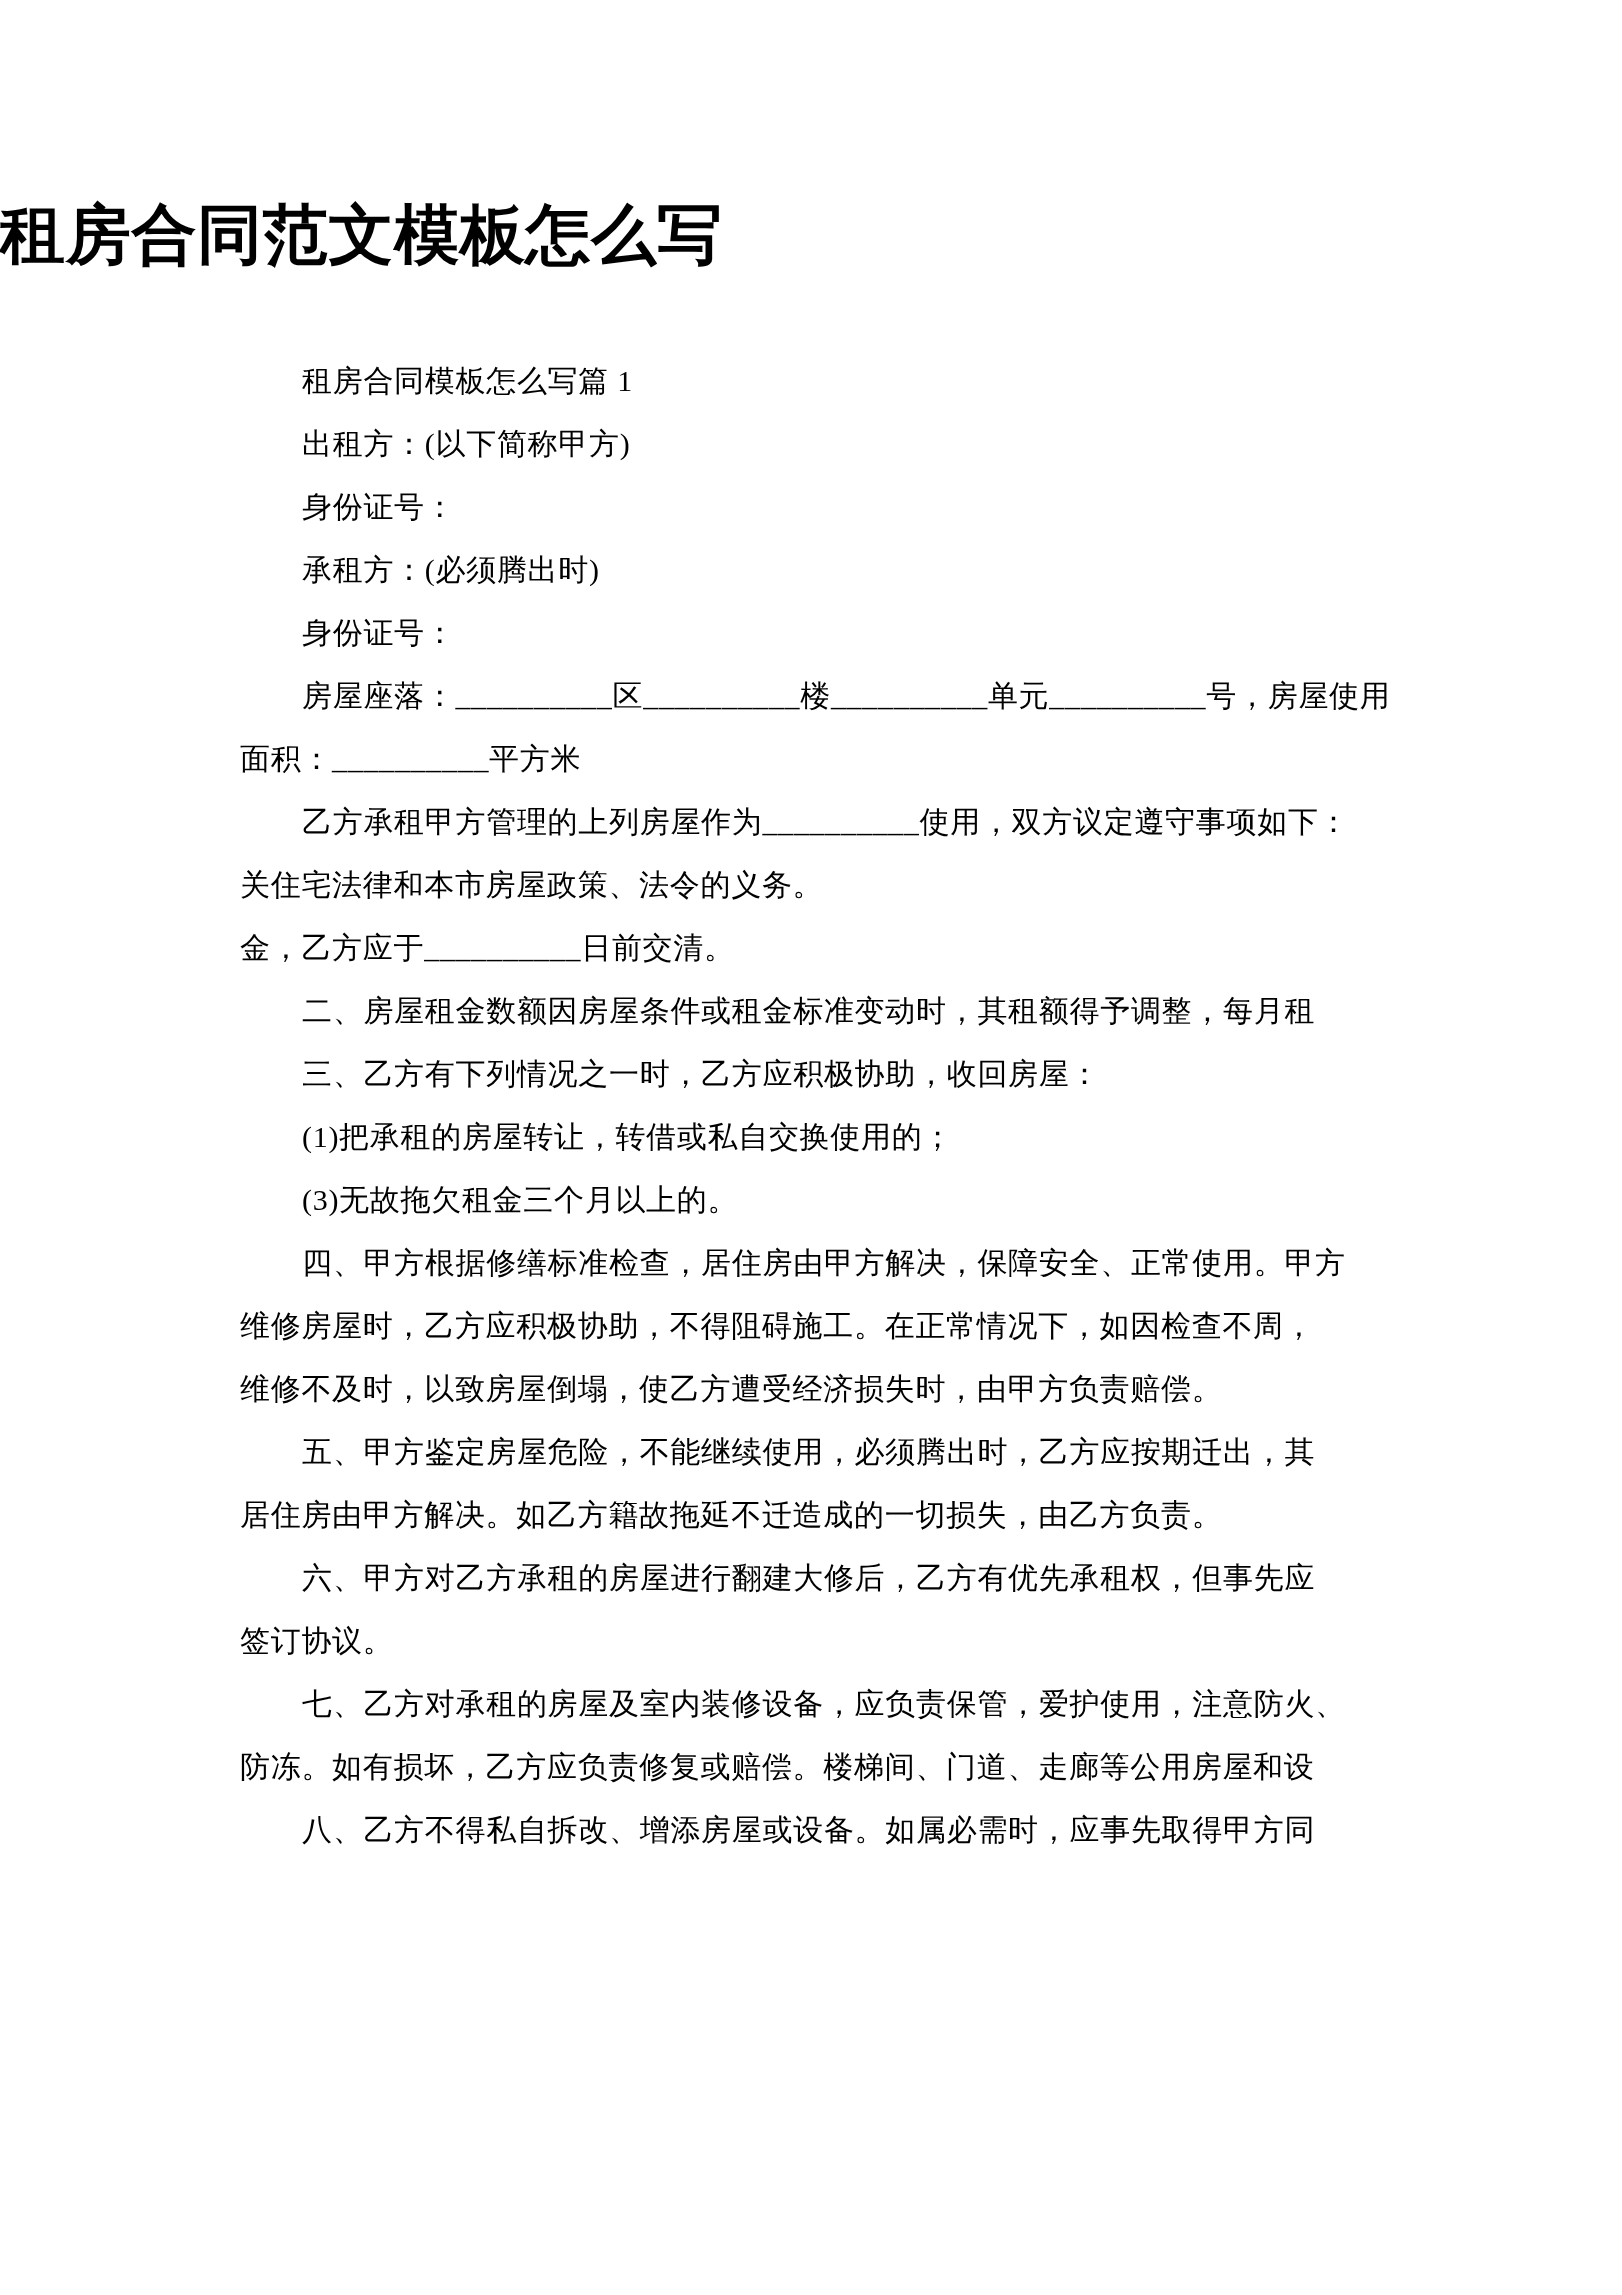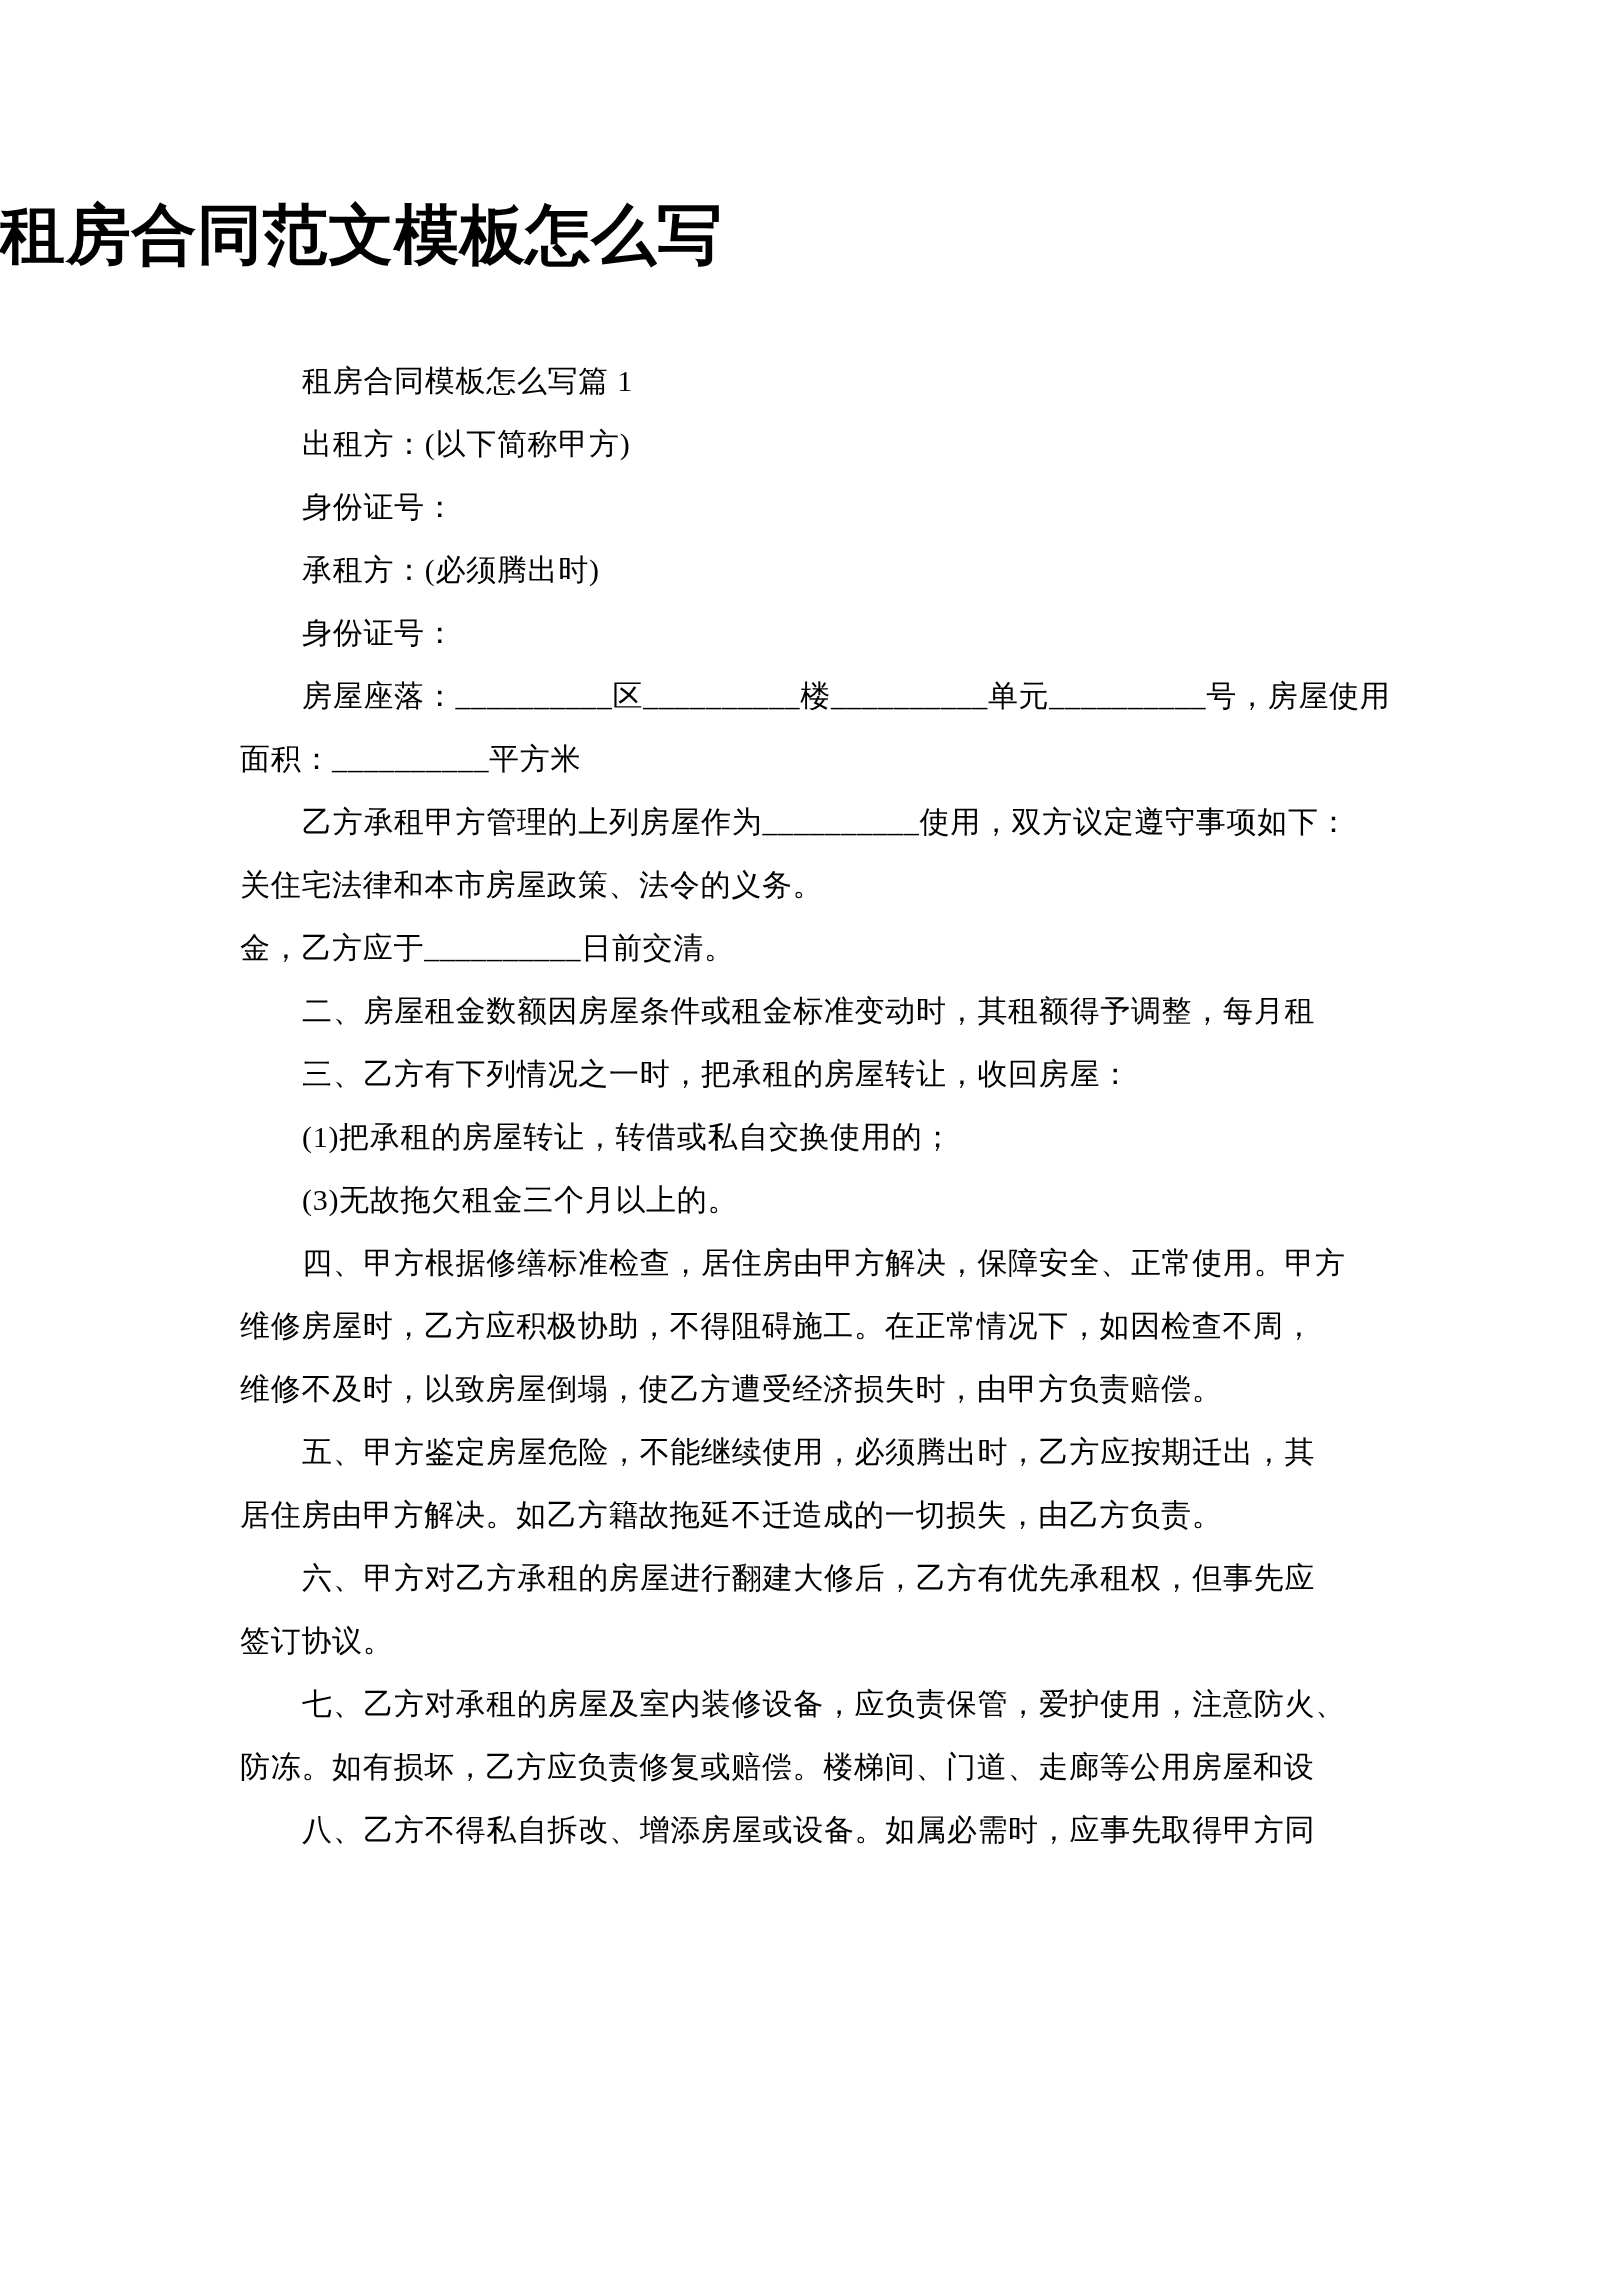"三、乙方有下列情况之一时，把承租的房屋转让，收回房屋：" div.text-line { text: 把承租的房屋转让 -> 乙方应积极协助 }
